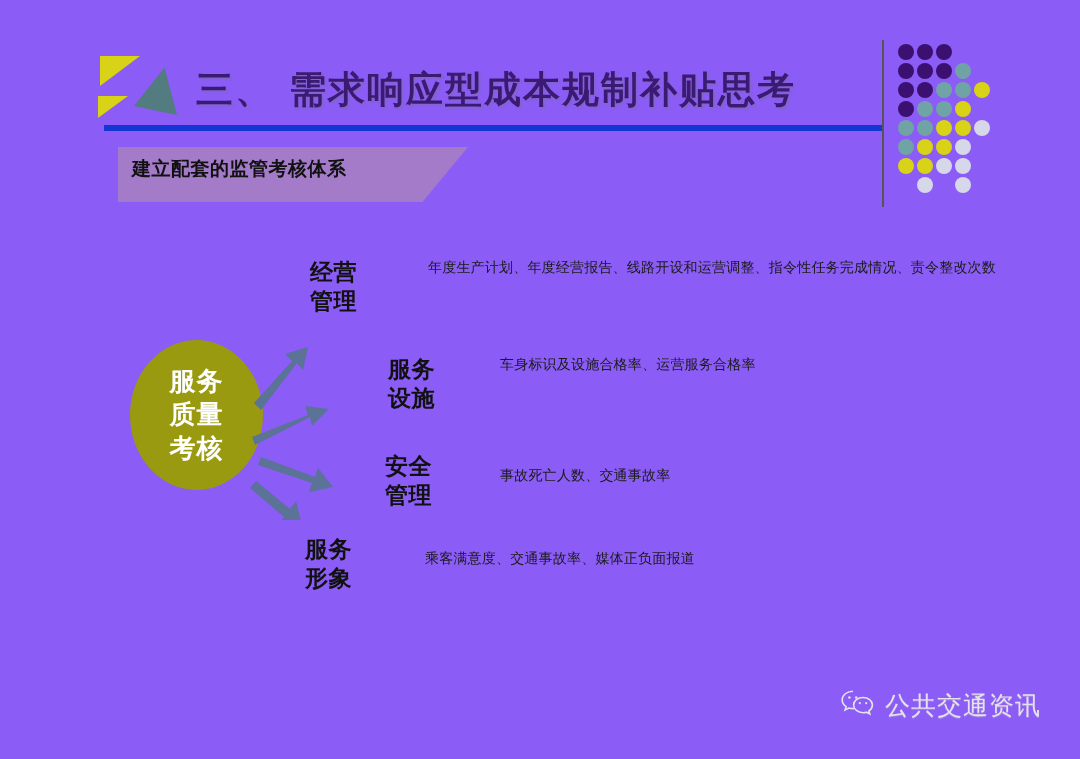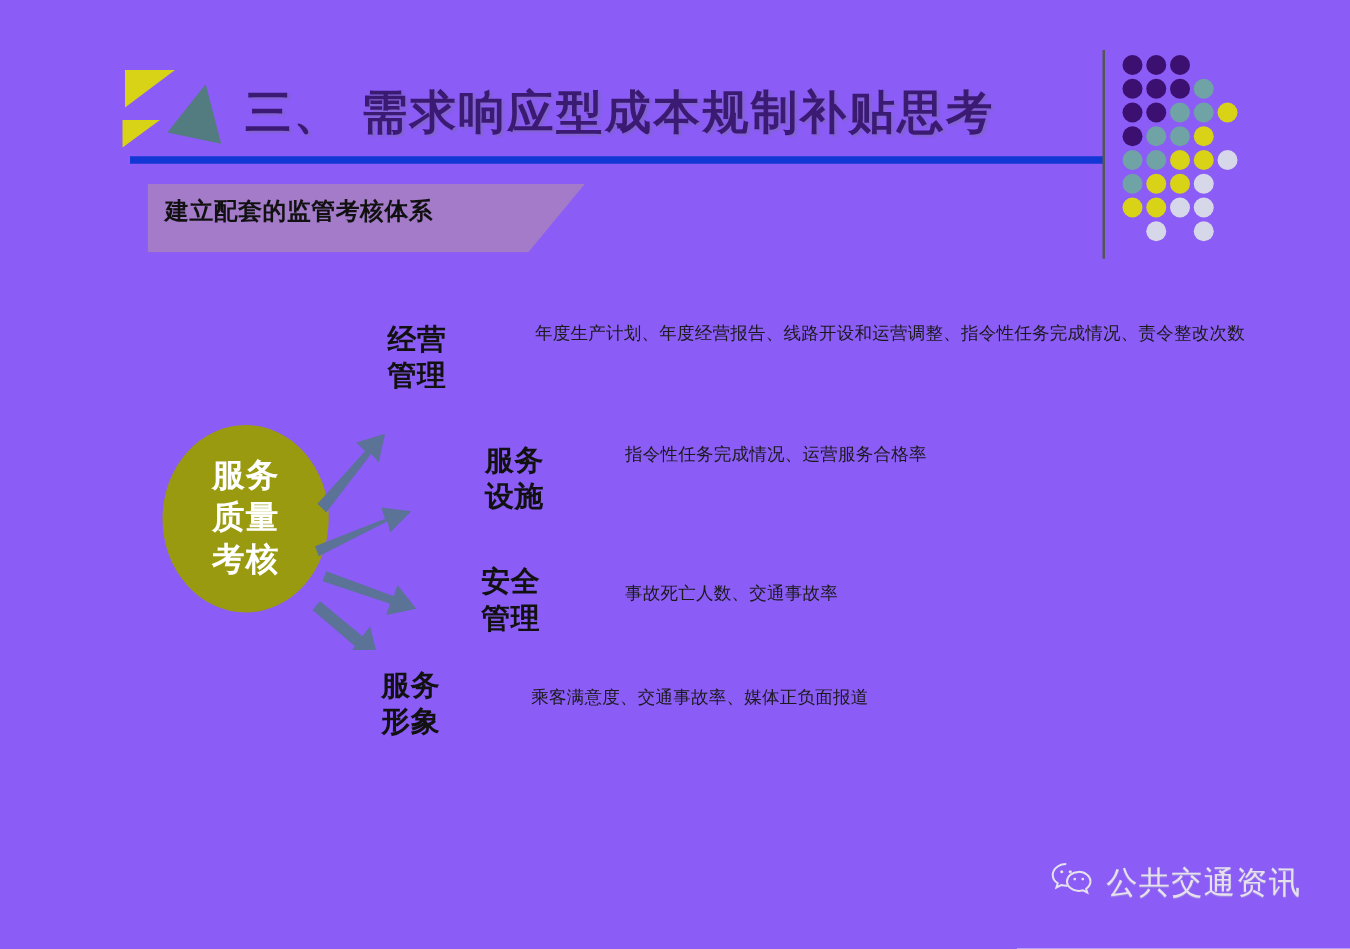"指令性任务完成情况、运营服务合格率" p { text: 指令性任务完成情况 -> 车身标识及设施合格率 }
